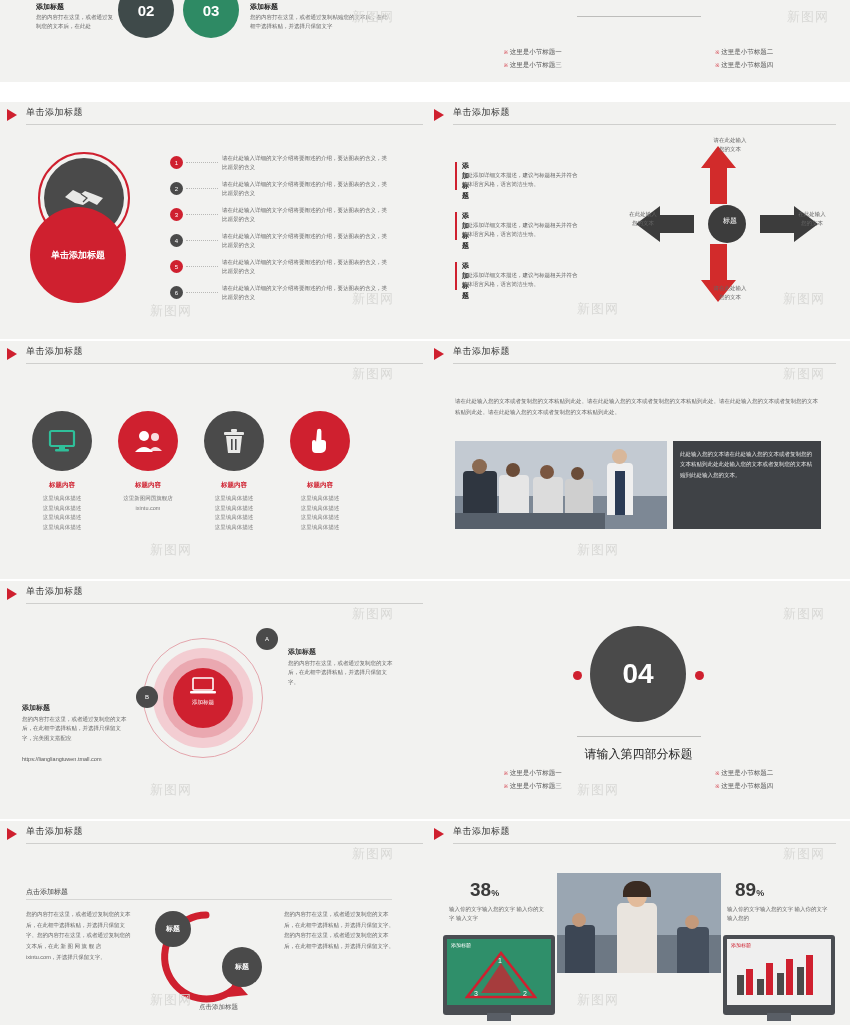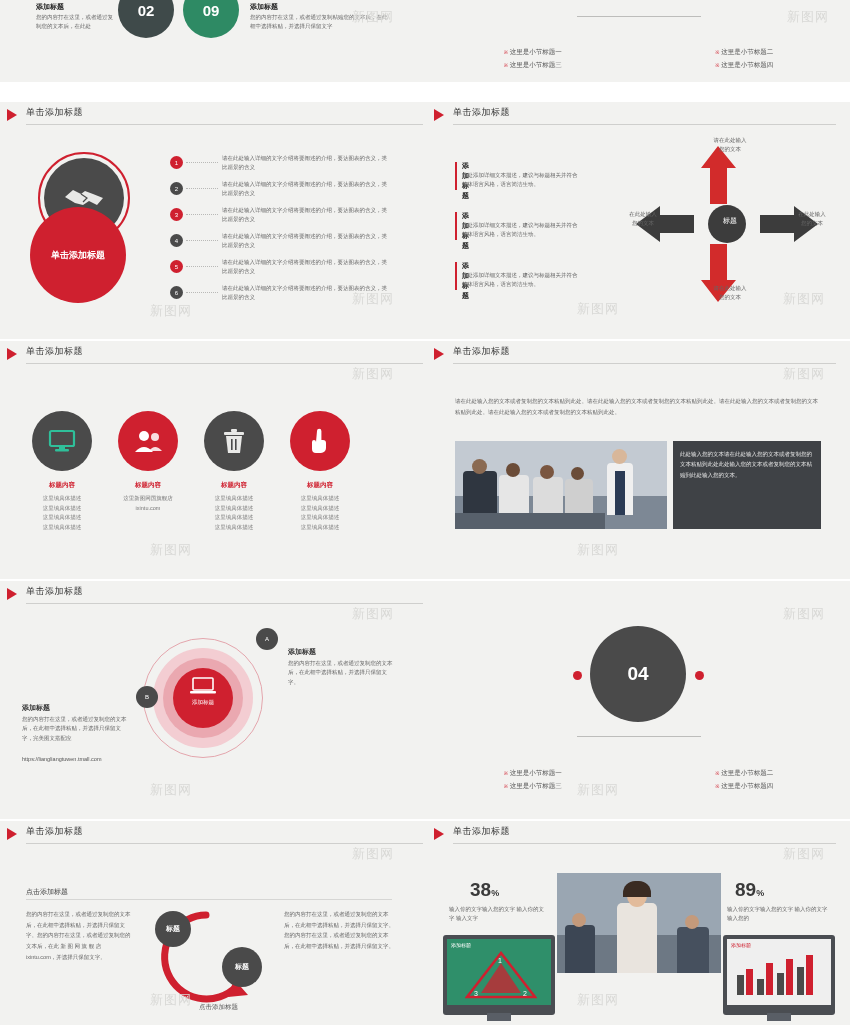"09" span { text: 09 -> 03 }
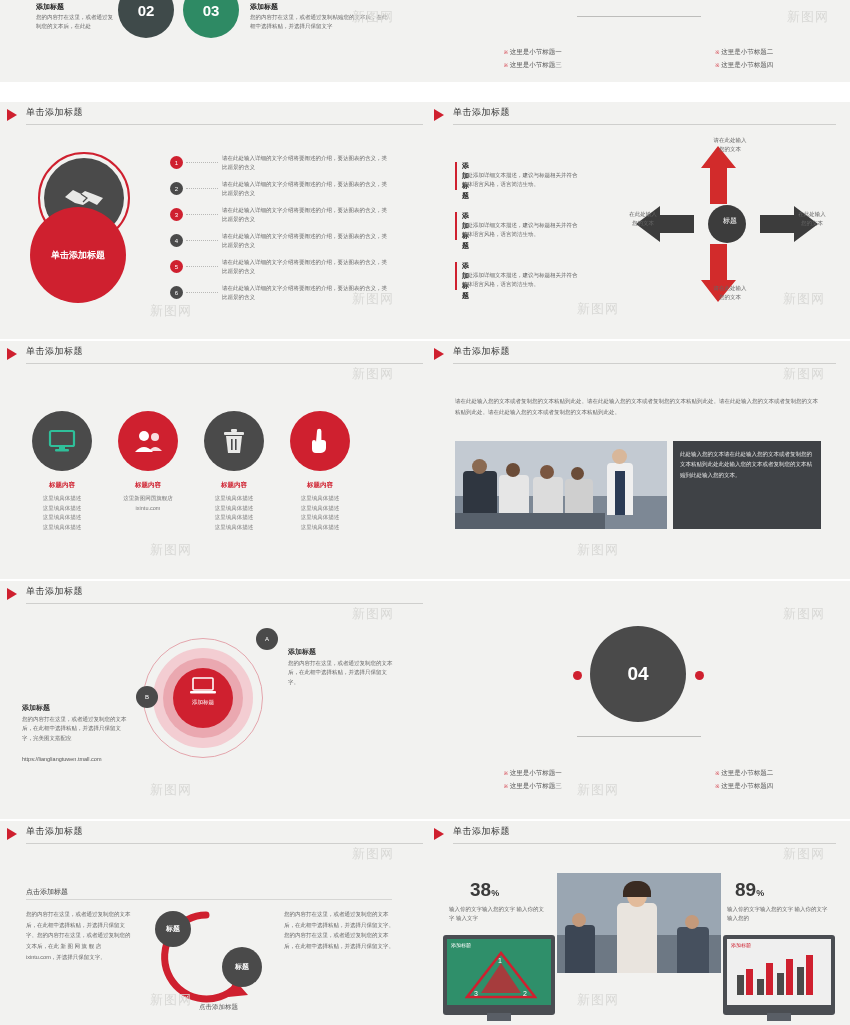"04" span { font-size: 19px -> 28px }
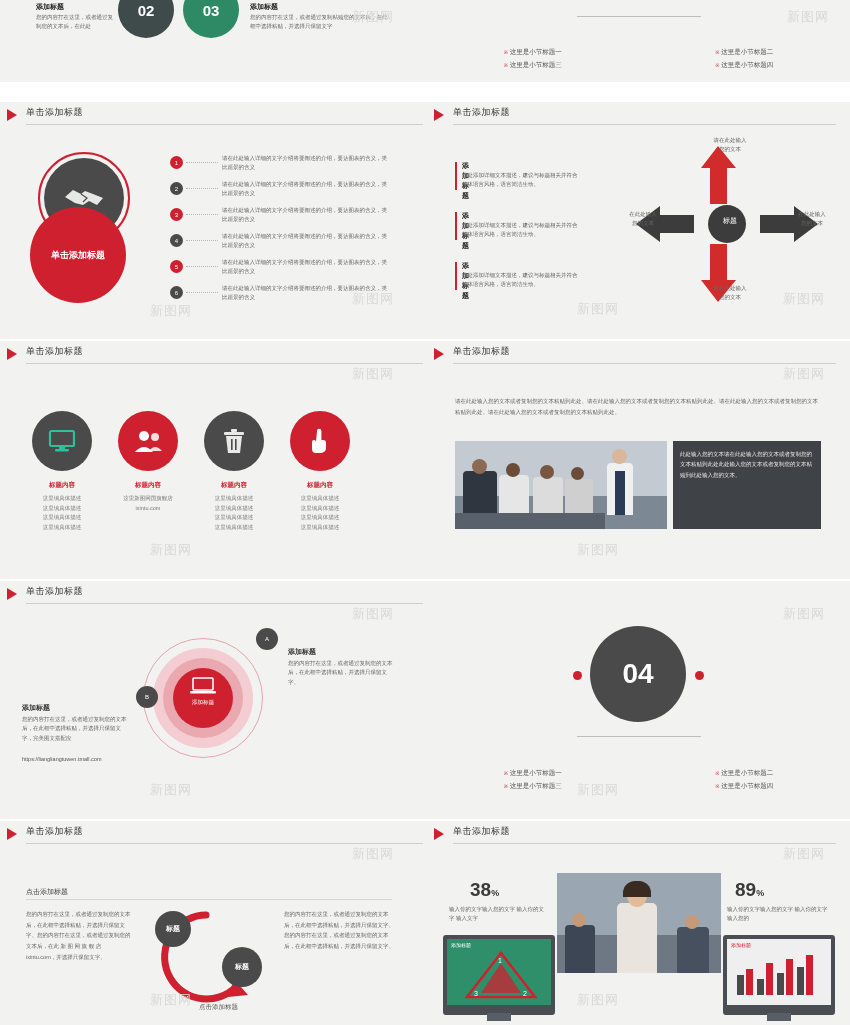"请输入第四部分标题" div.sec-title { html: none -> <div>请输入第四部分标题</div> }
